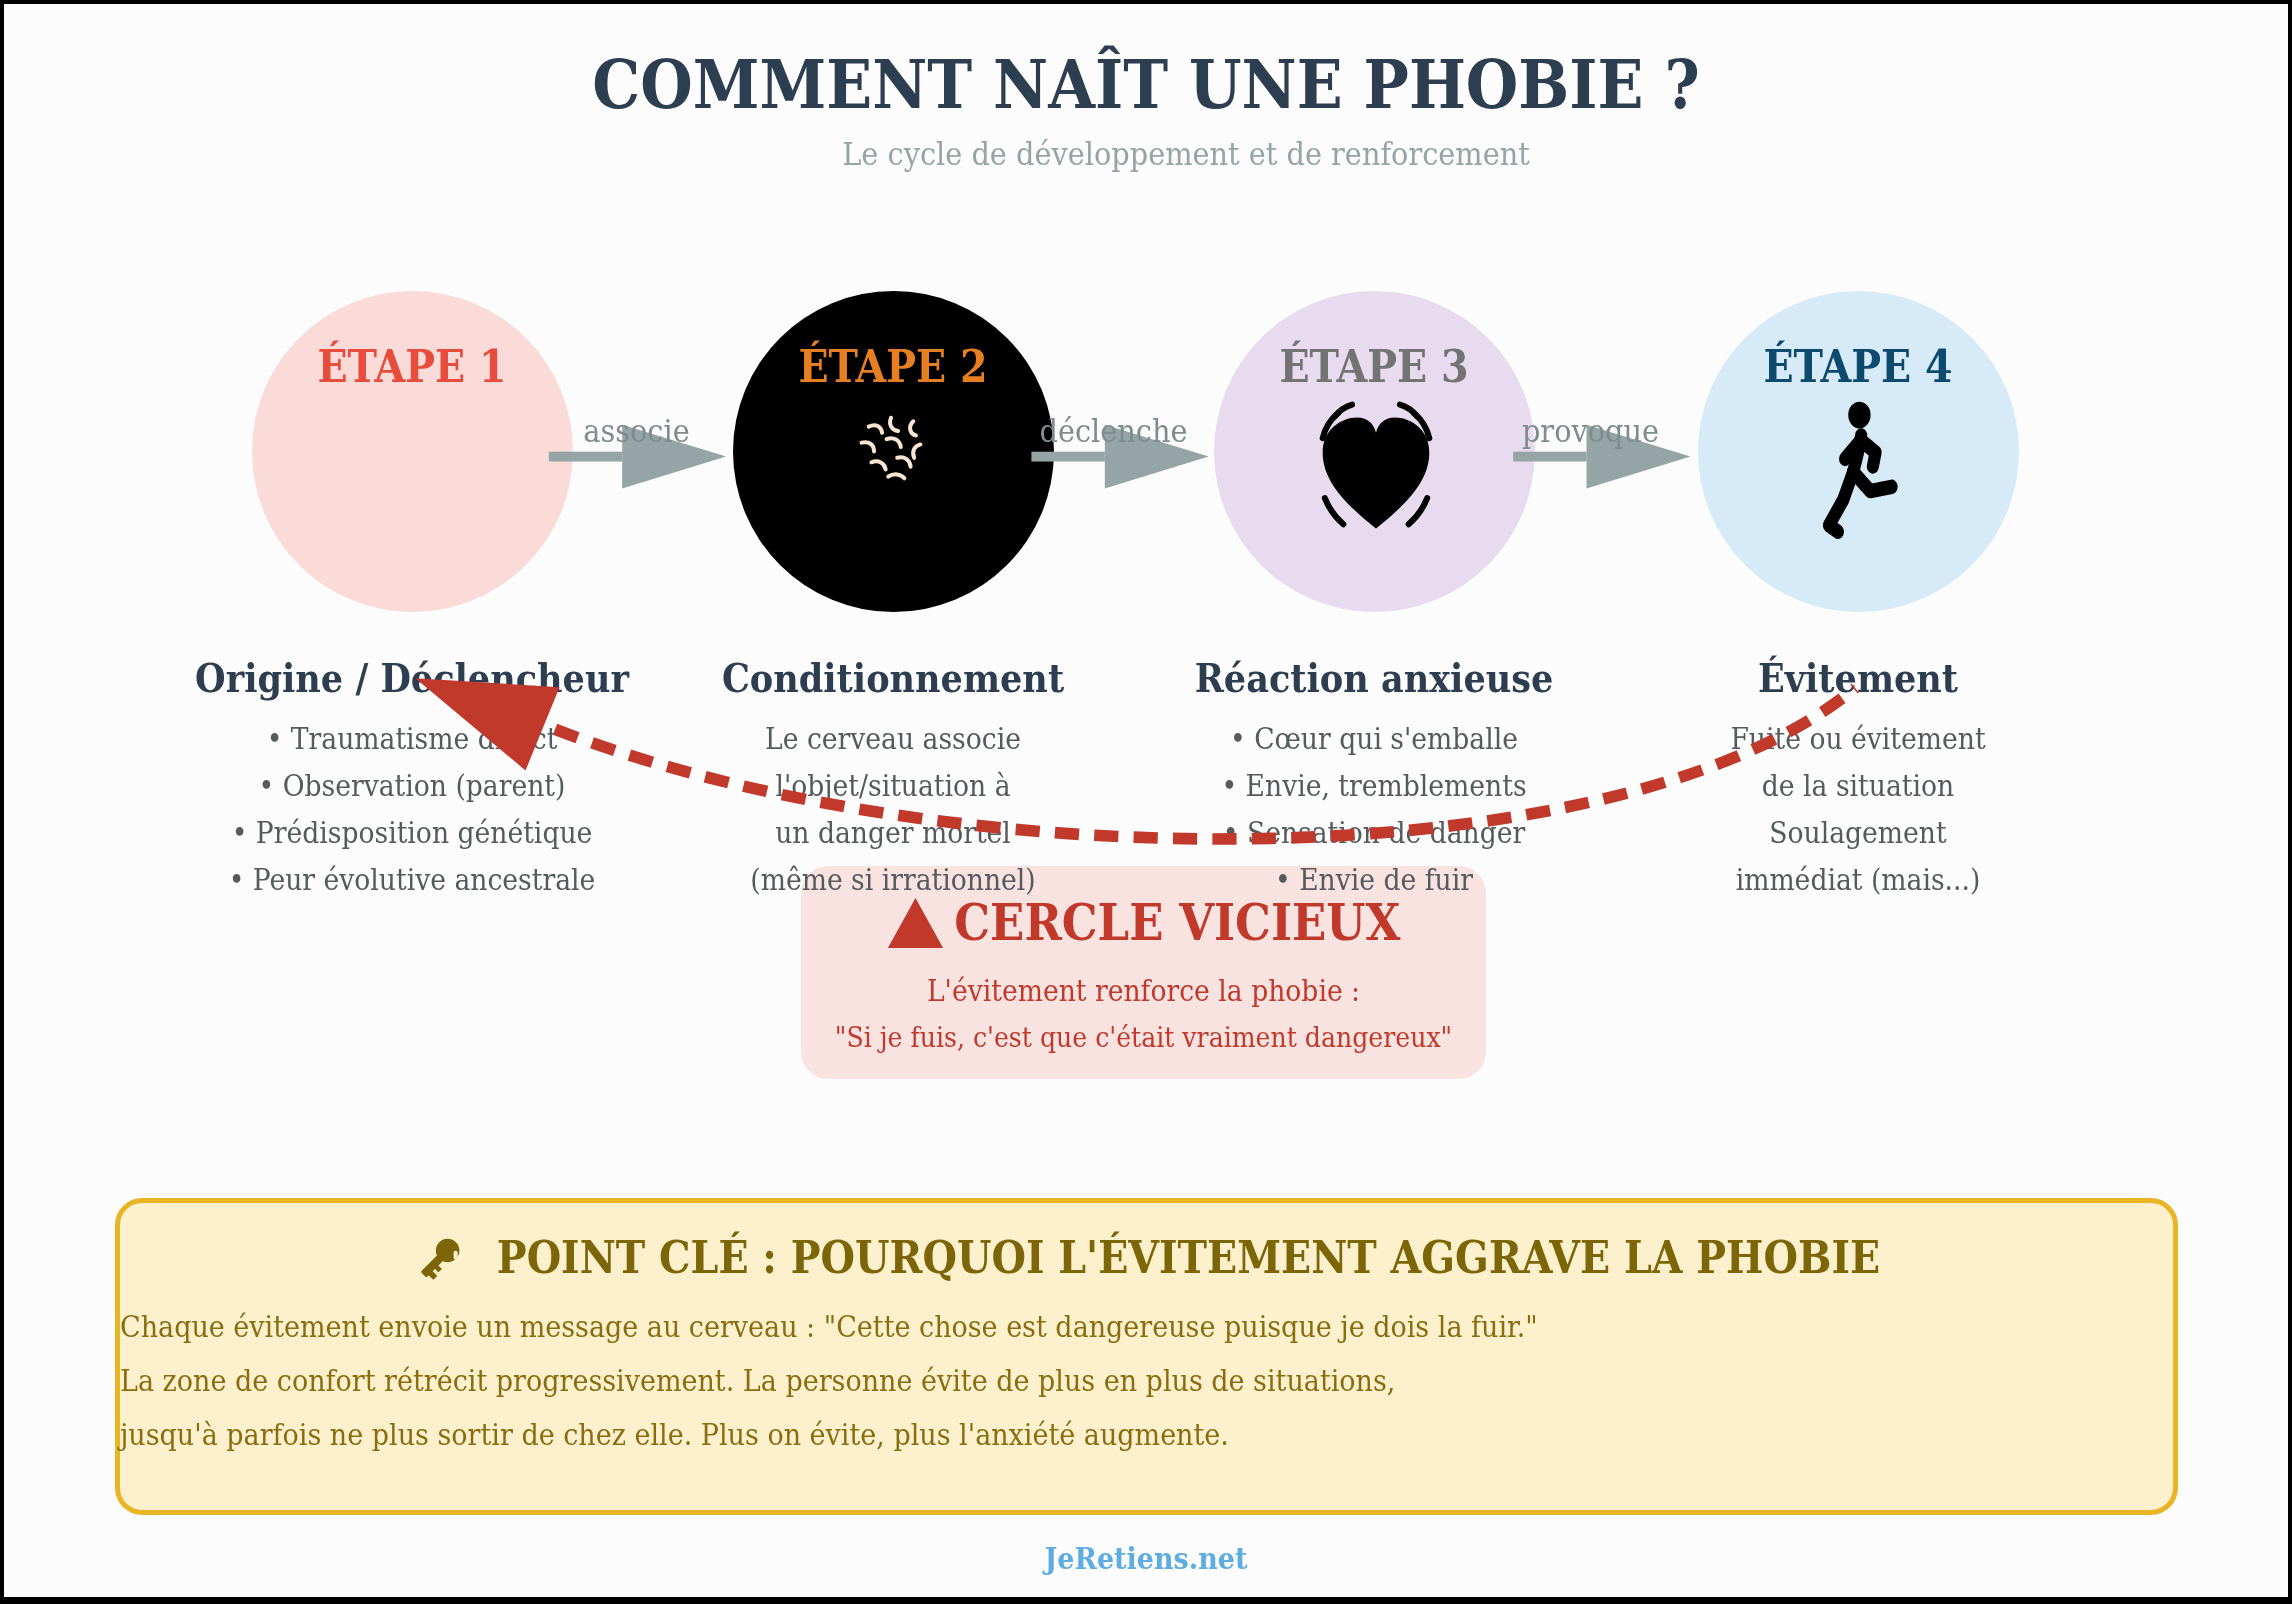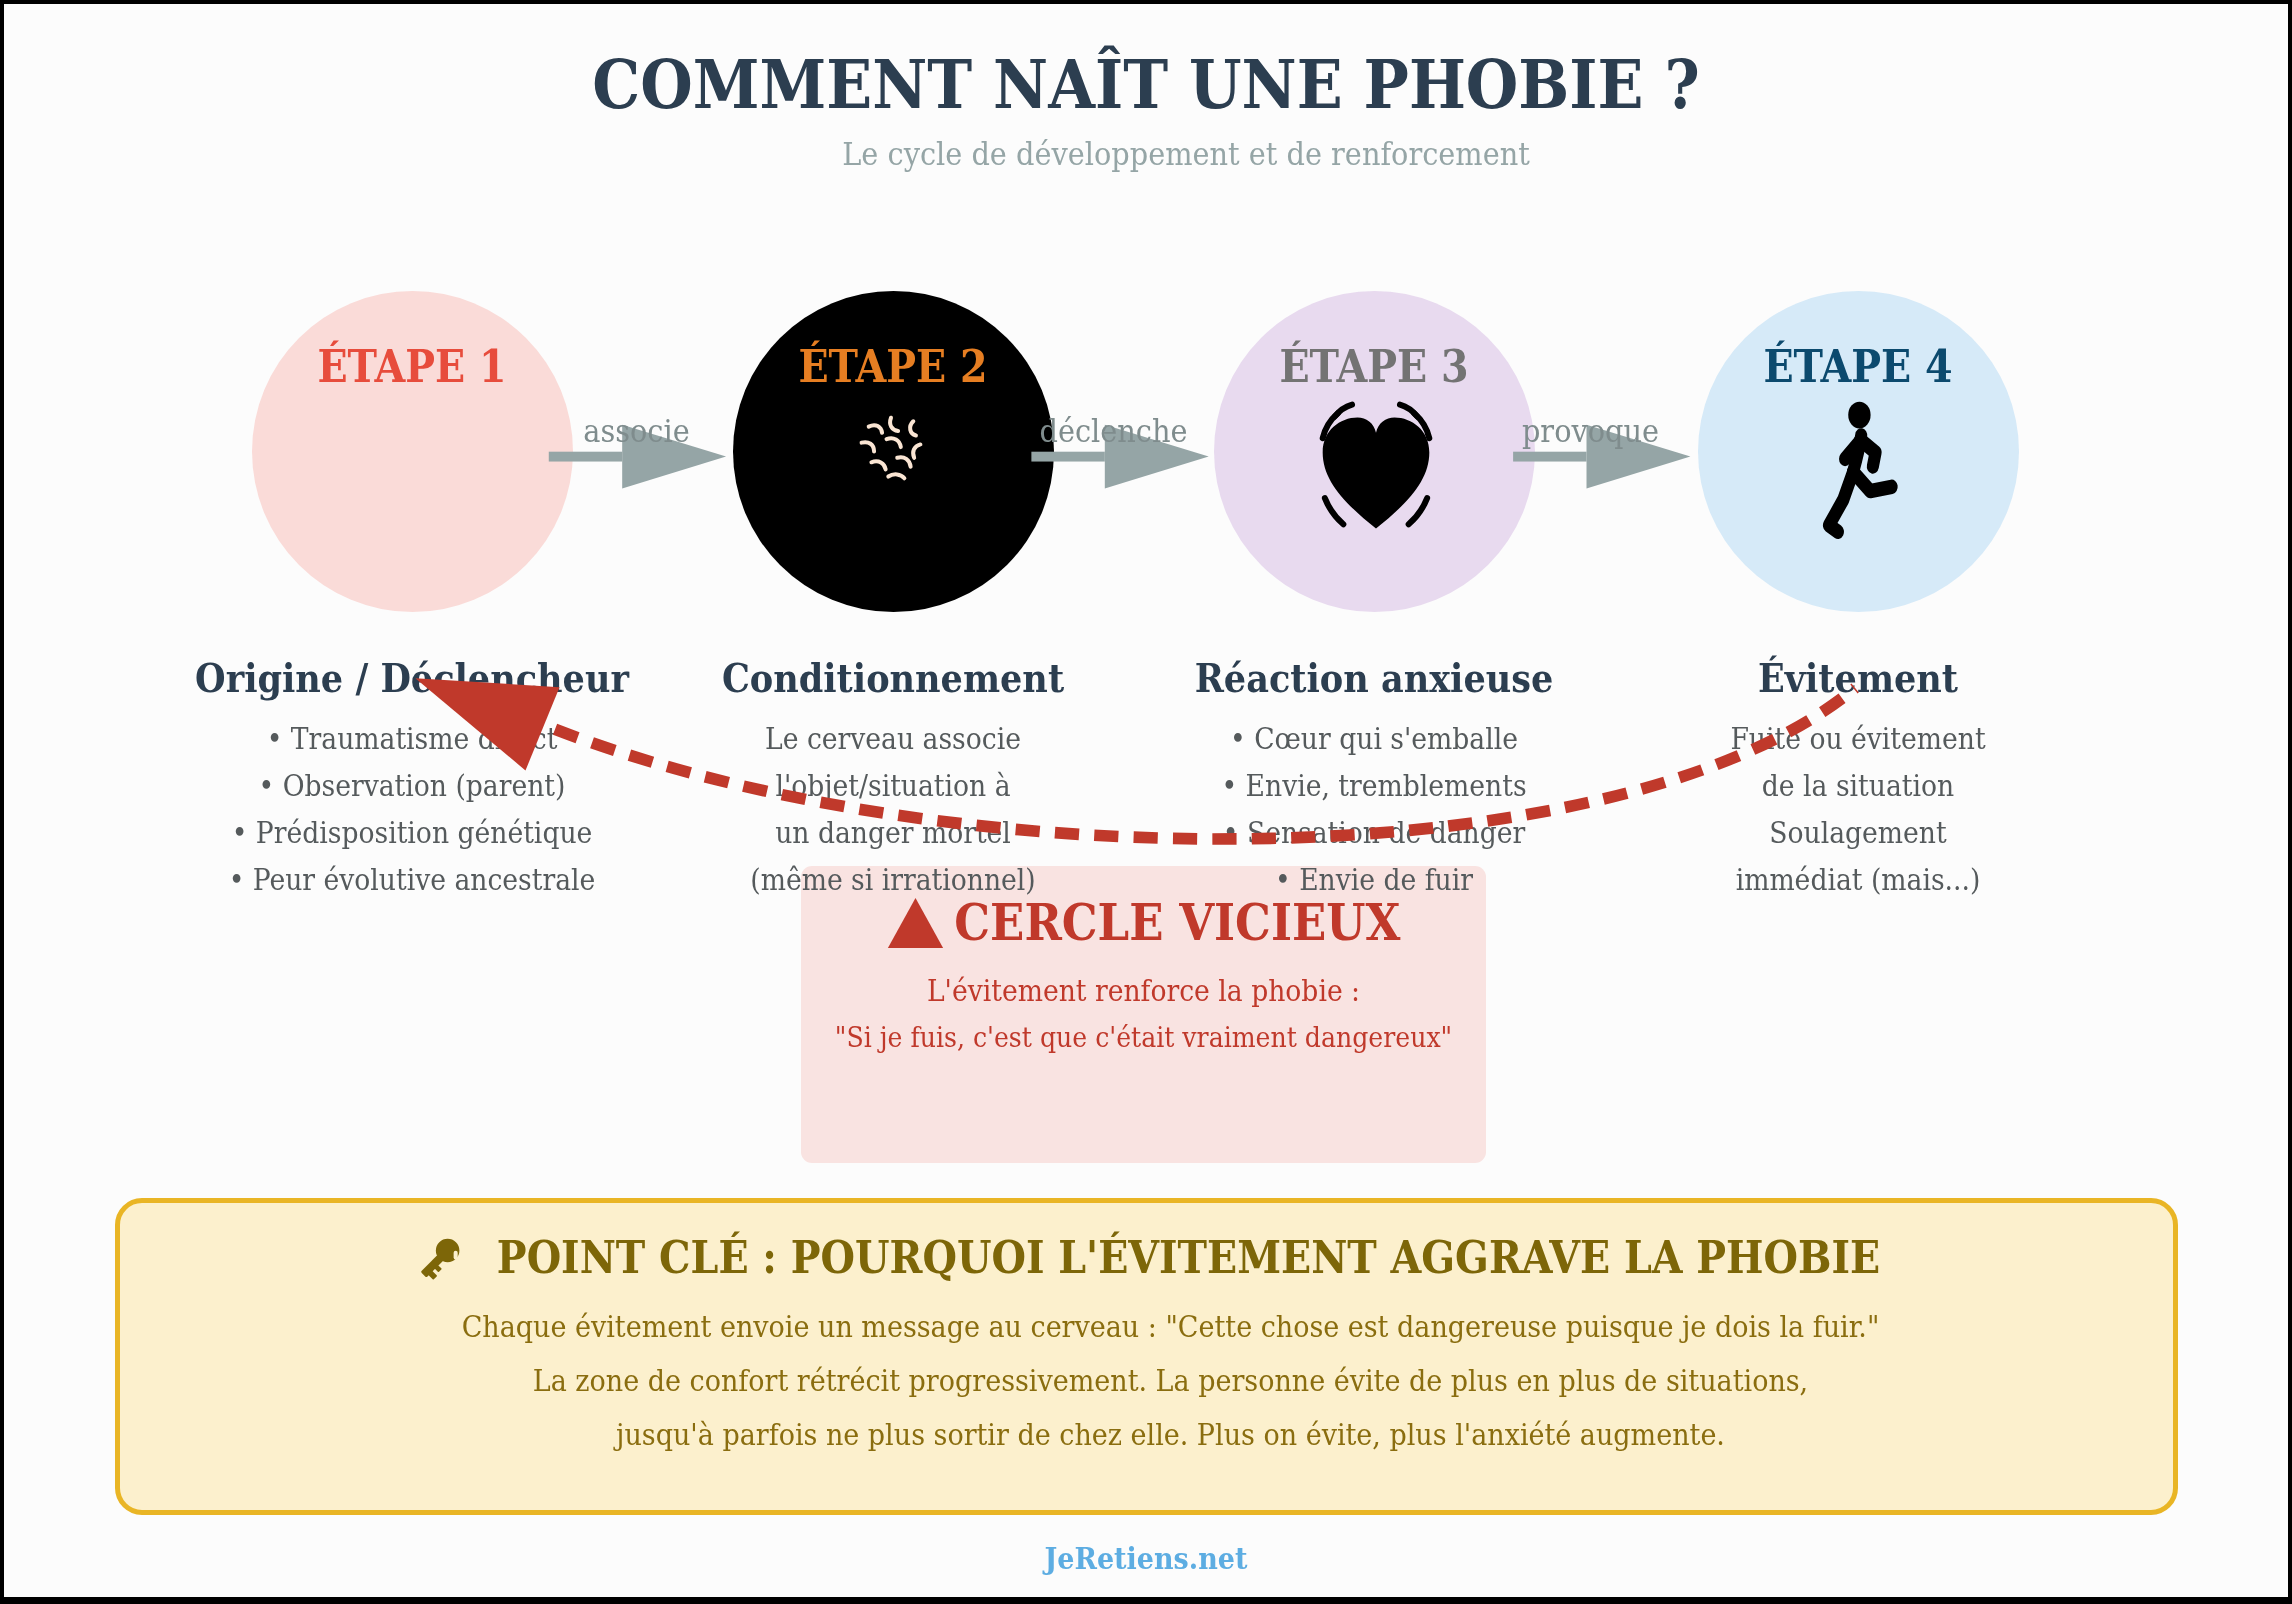"CERCLE VICIEUX" .vicious { border-radius: 11px -> 27px; height: 297px -> 213px }
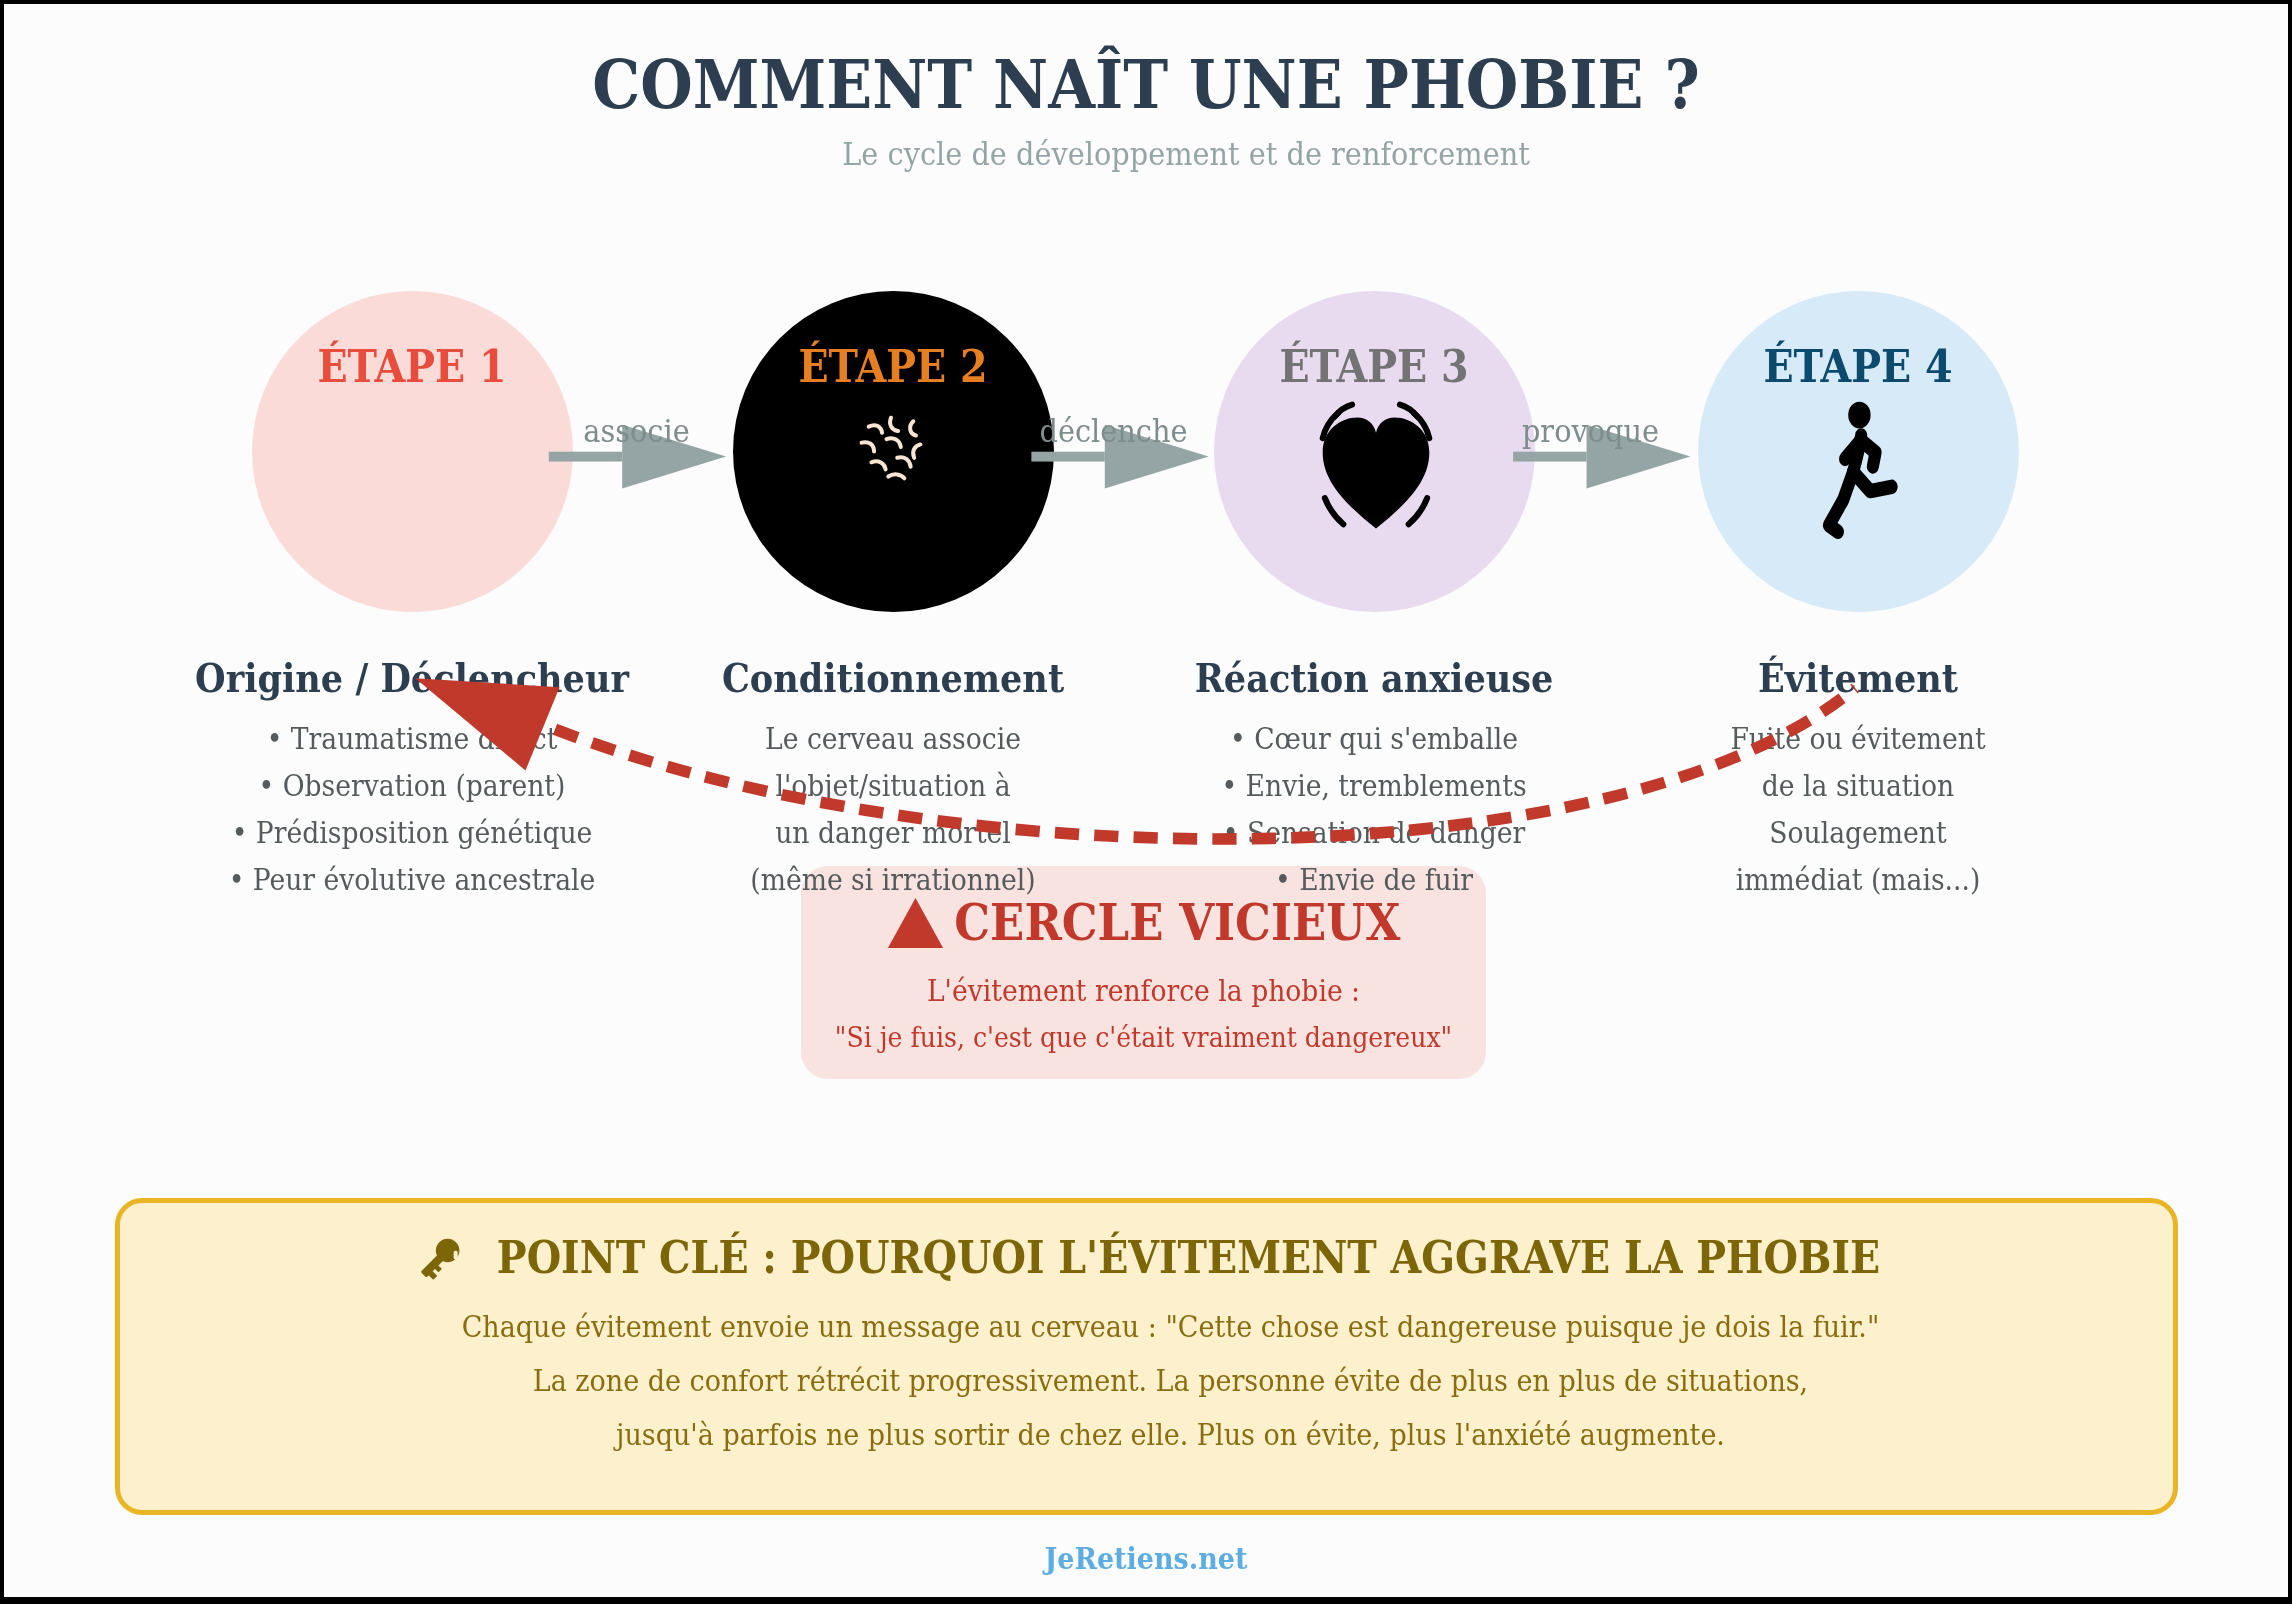"Chaque évitement envoie un message" .keypoint .kbody { padding-left: 48px -> none; text-align: center -> left }
